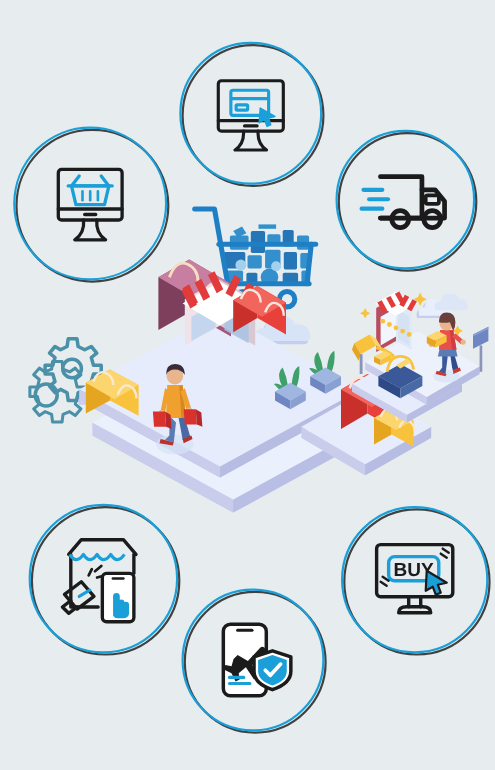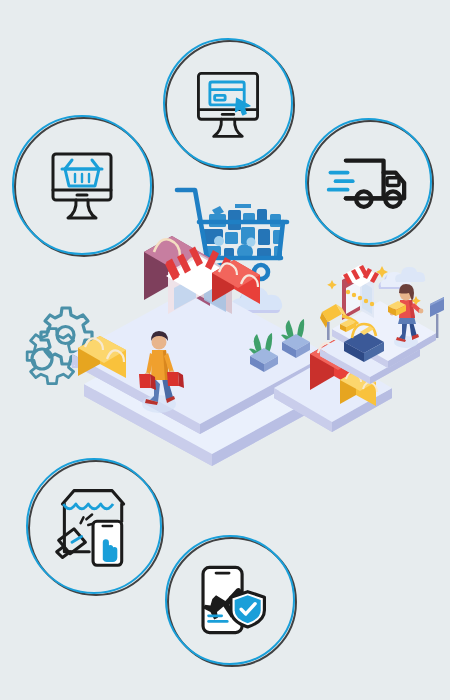"BUY" div.badge { html: none -> <div> <div></div> <div></div> <div> <svg> <g> <rect></rect> <path></path> <path></path> <path></path> </g> <rect></rect> <text>BUY</text> <g> <path></path> </g> <g> <path></path> <path></path> <path></path> <path></path> </g> </svg> </div> </div> }
